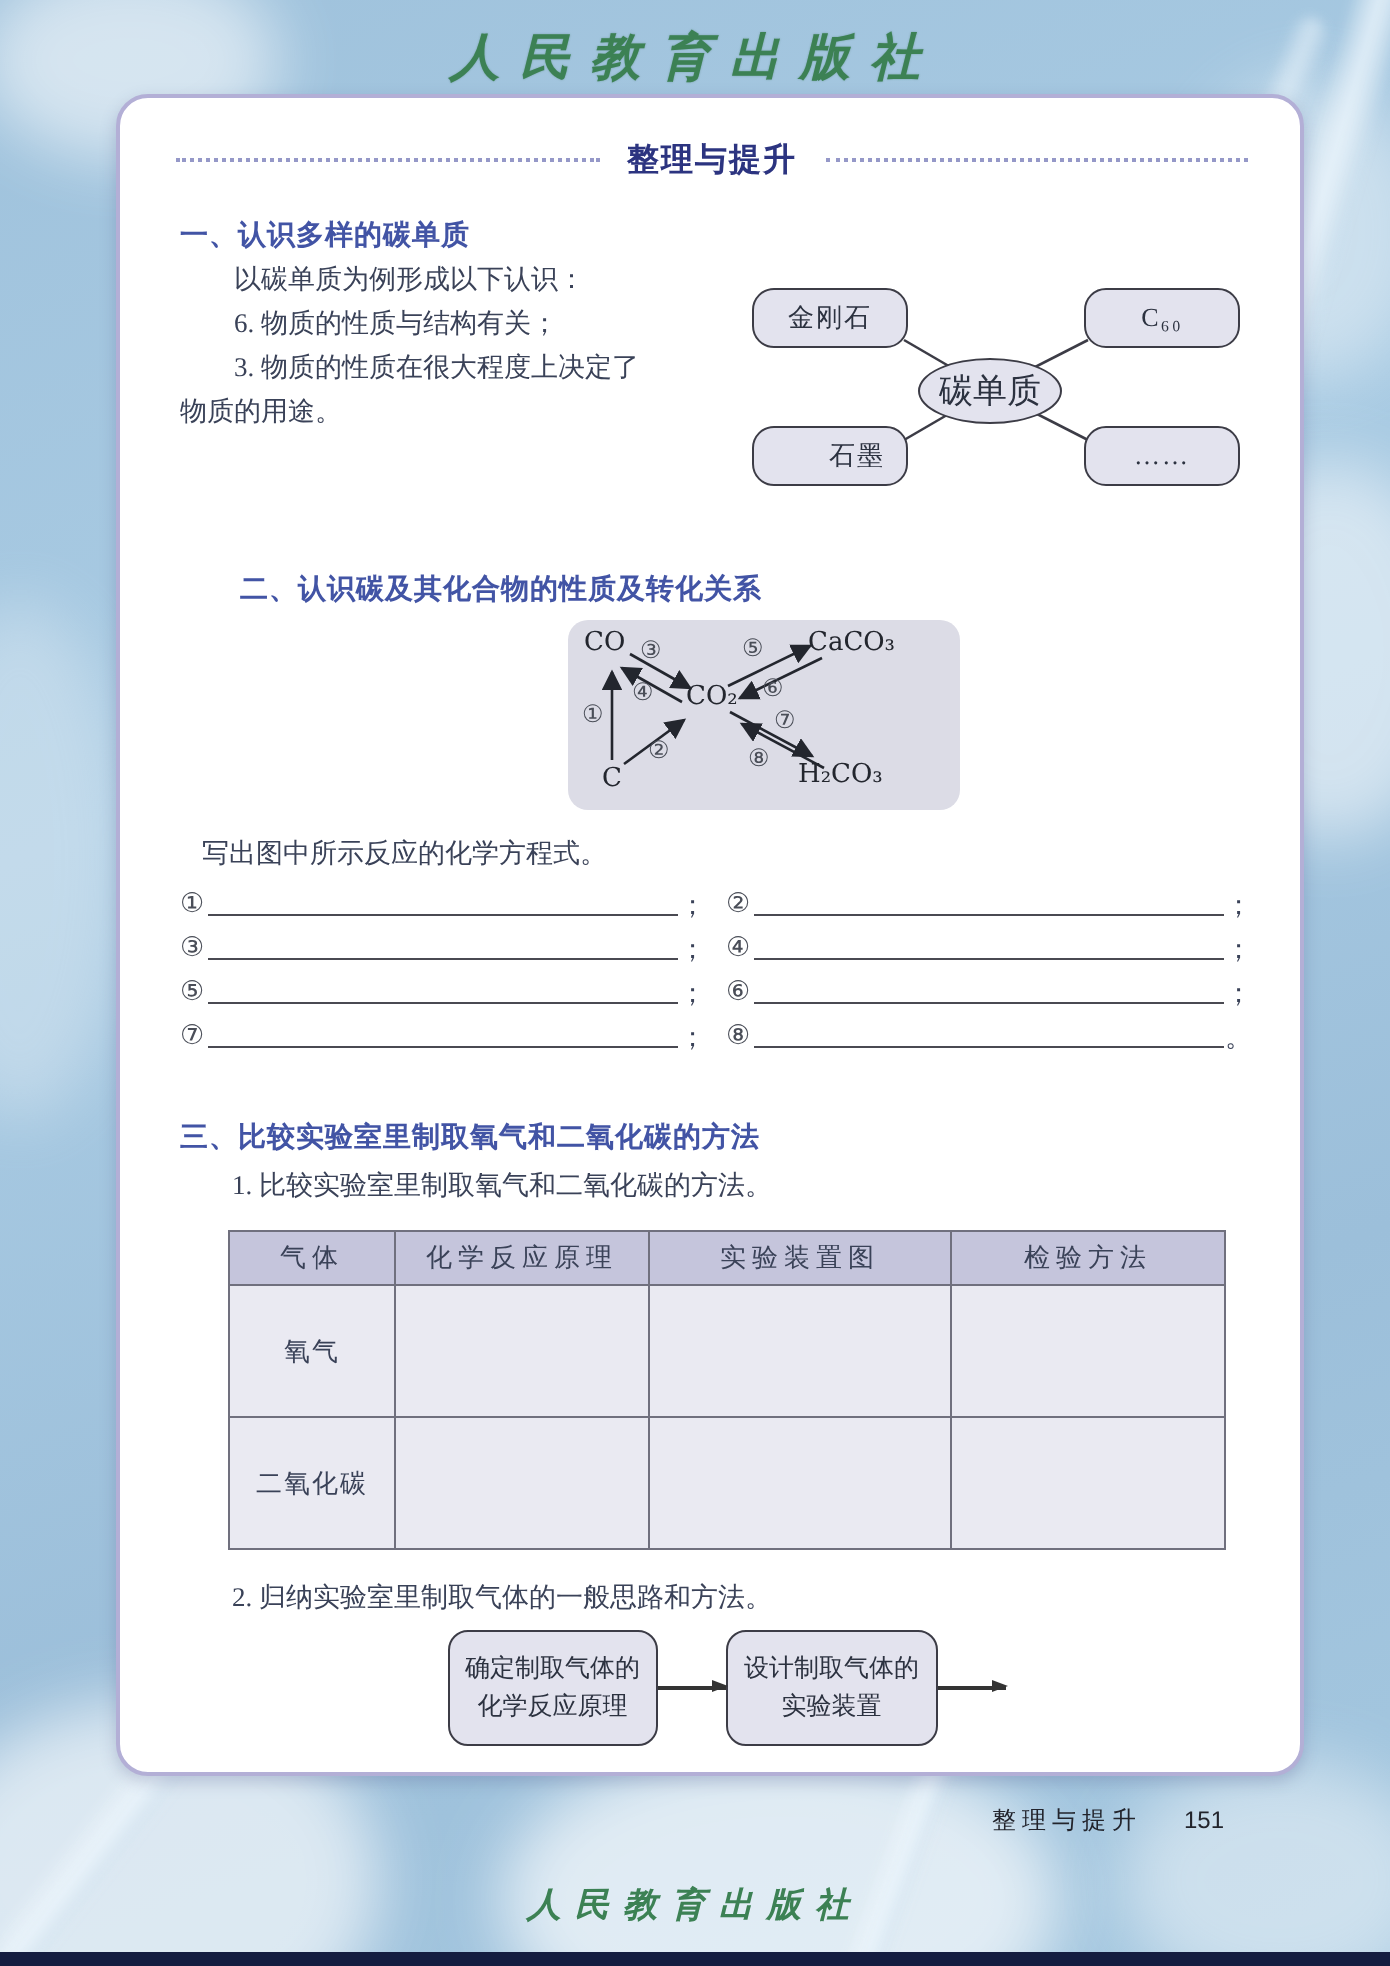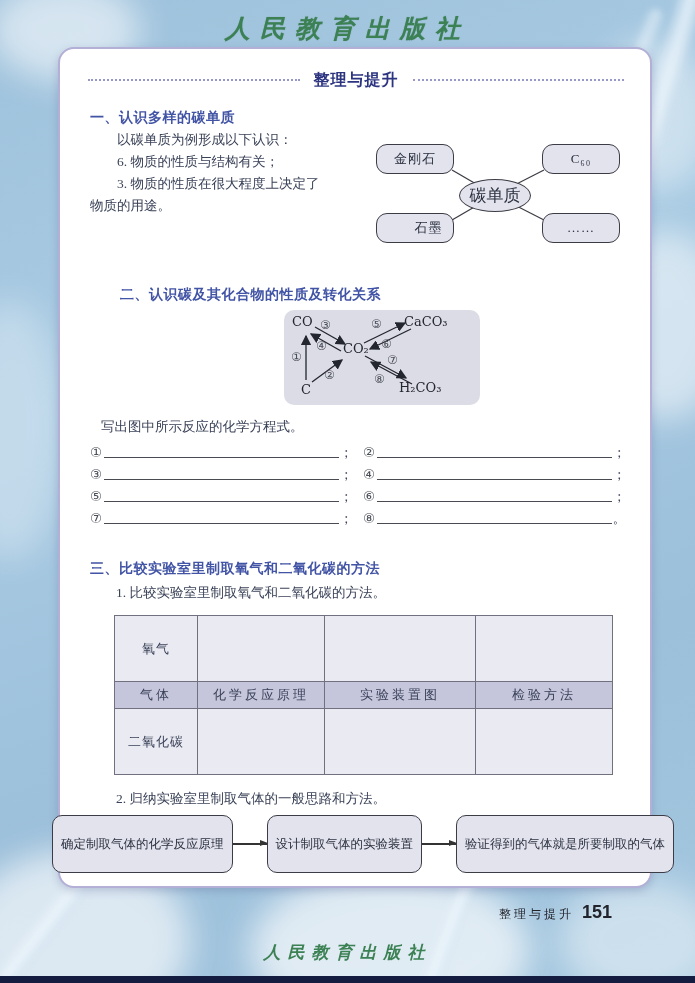"氧气" tr { order: before "气体" -> after "气体" }
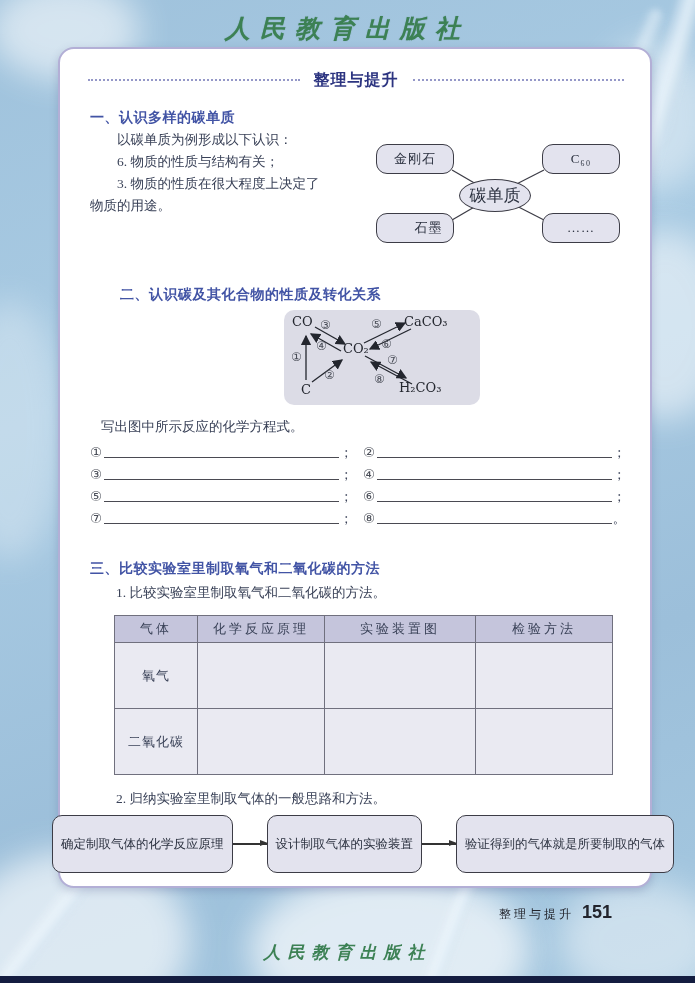"确定制取气体的" .fbox { flex-direction: row -> column }
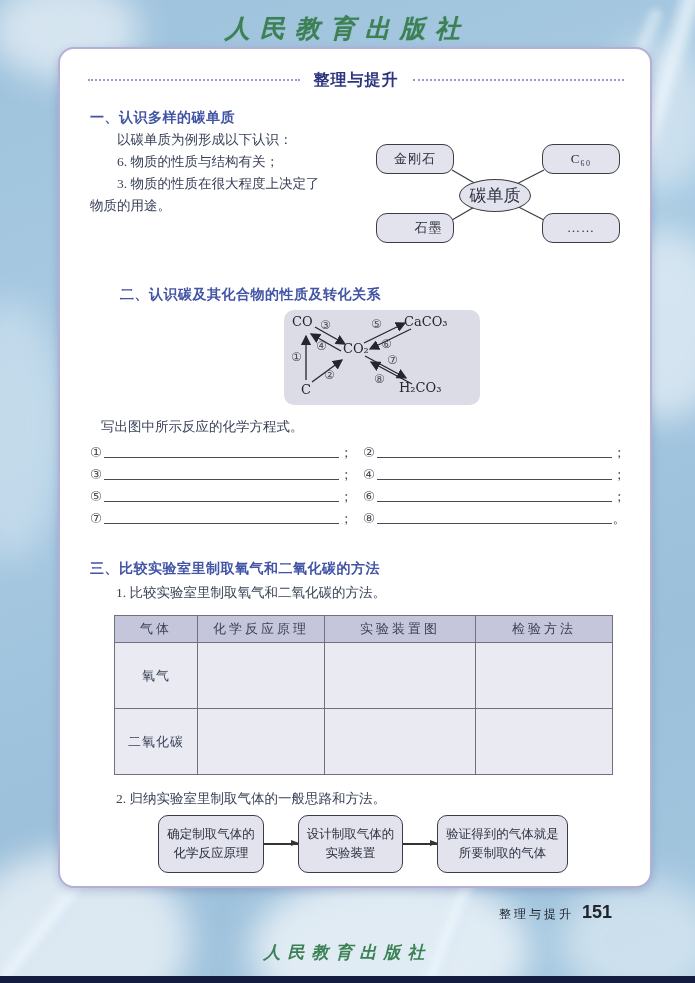"验证得到的气体就是" div.fbox { html: <div> <span>验证得到的气体就是</span> <span>所要制取的气体</span> </div> -> none }
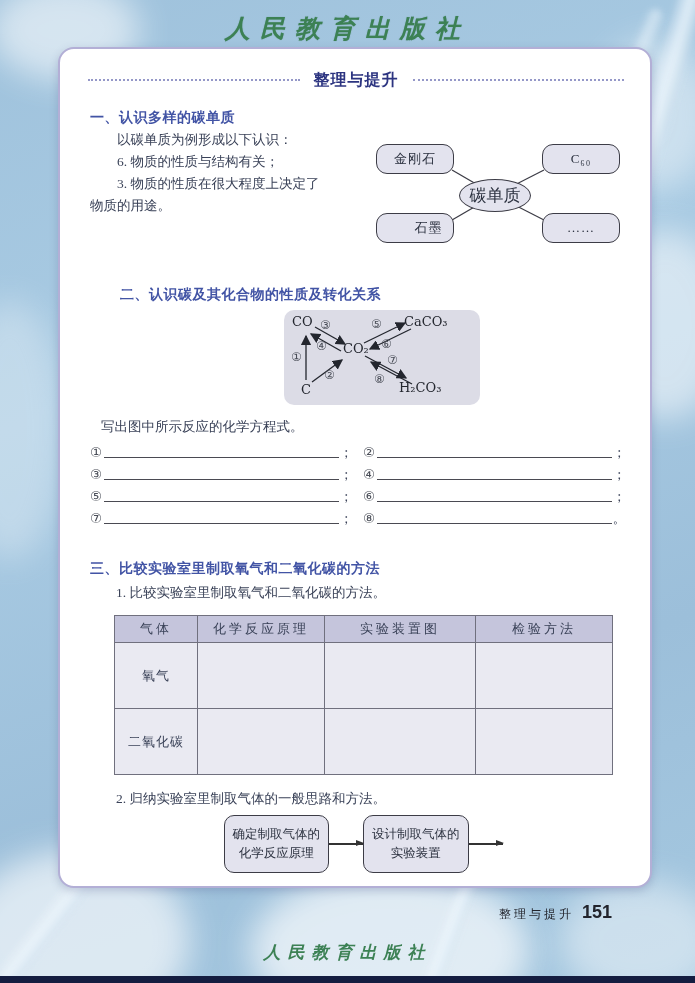"151" .pfooter .num { font-size: 18px -> 12px; font-weight: bold -> none; margin-left: 8px -> 21px }
